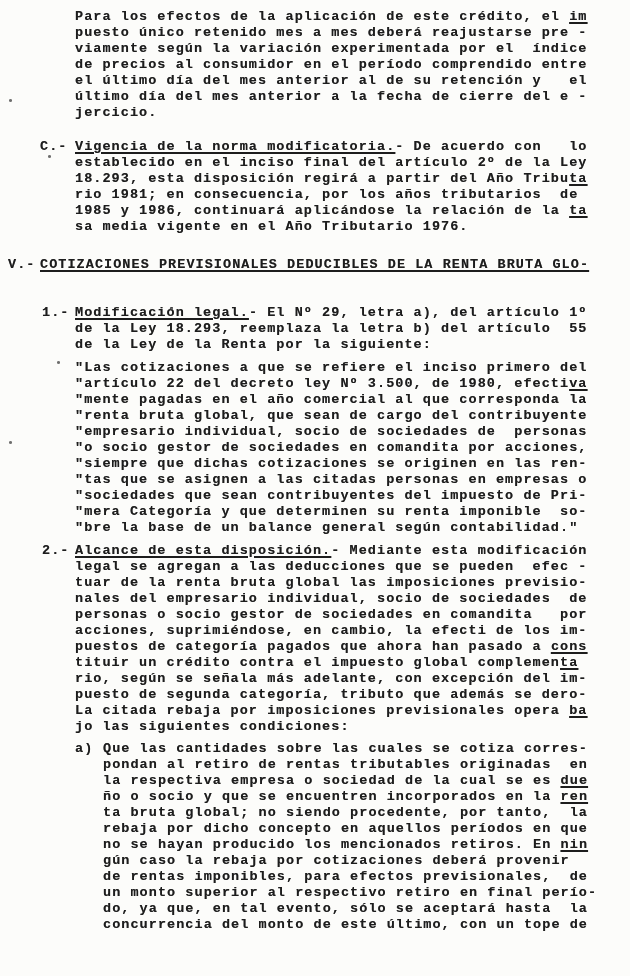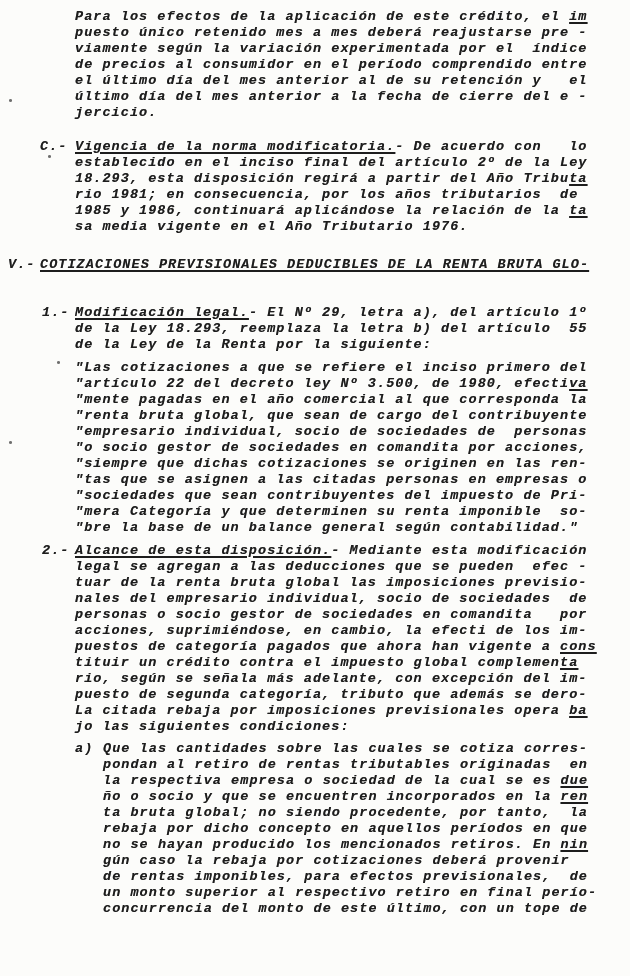"Para los efectos de la" .page { font-style: italic -> none }
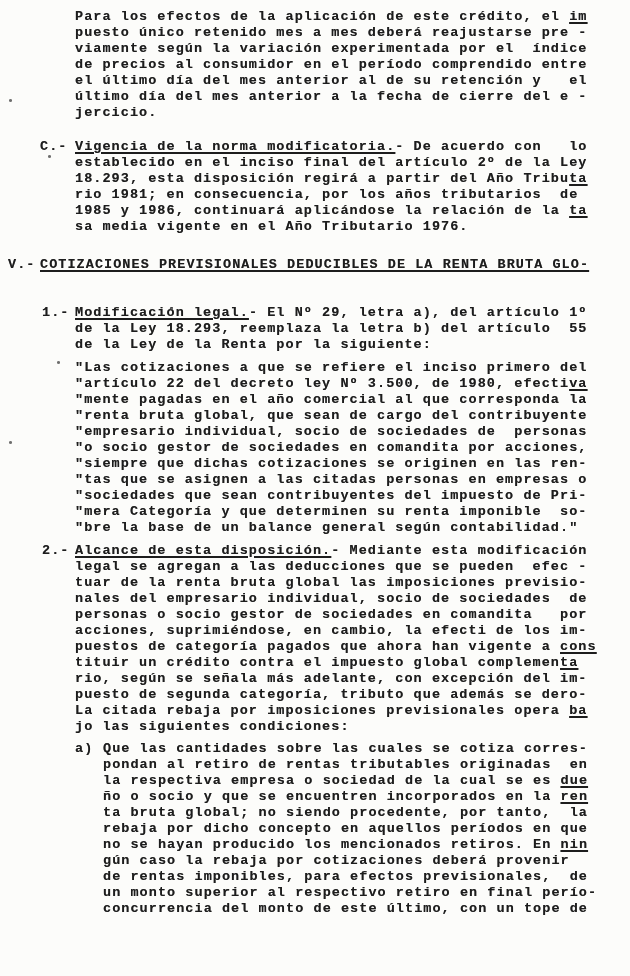"puestos de categoría pagados que" span { text: vigente -> pasado }
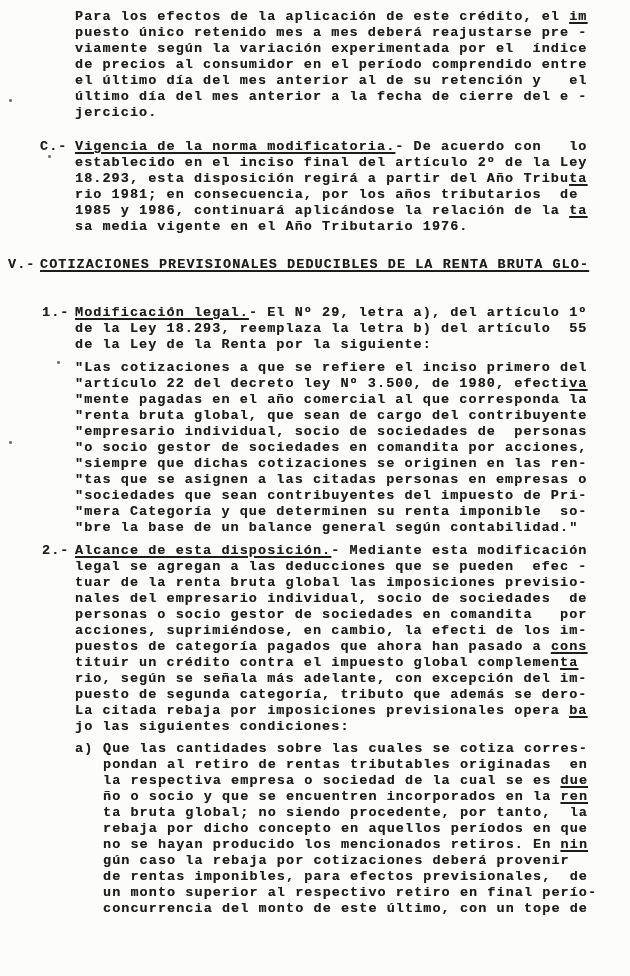"do, ya que, en tal" div.line { html: none -> <div><span>do, ya que, en tal evento, sólo se aceptará hasta la</span></div> }
